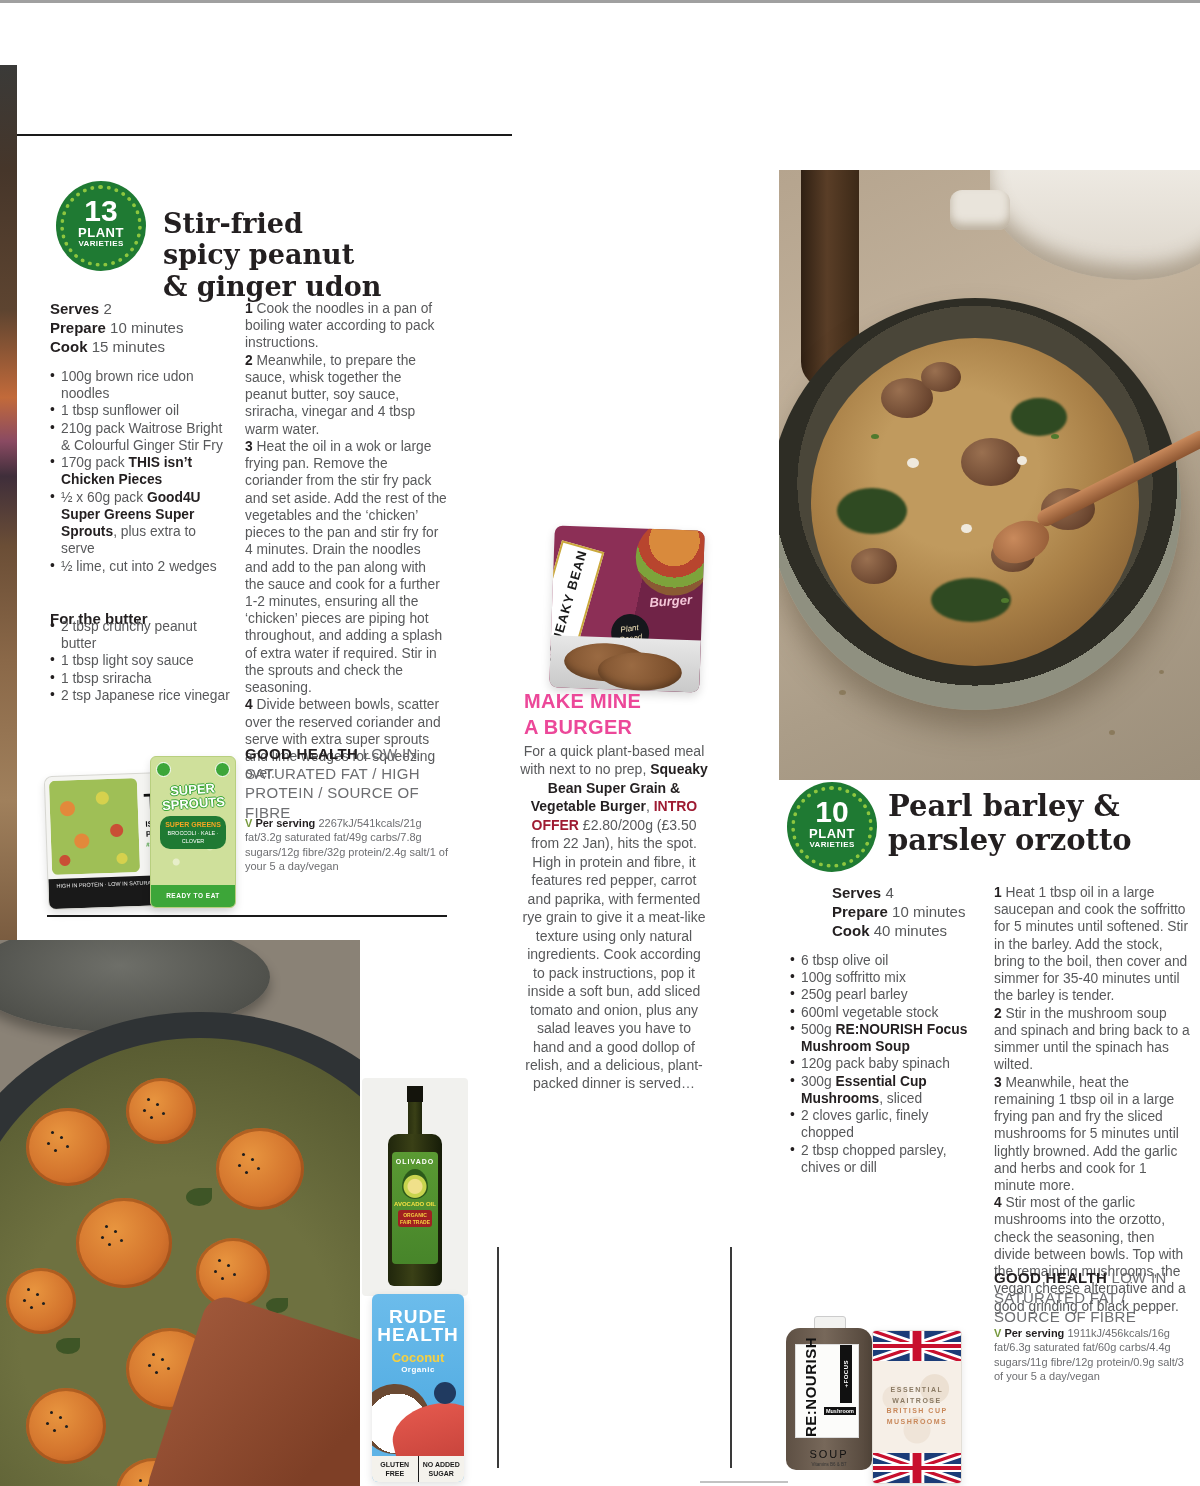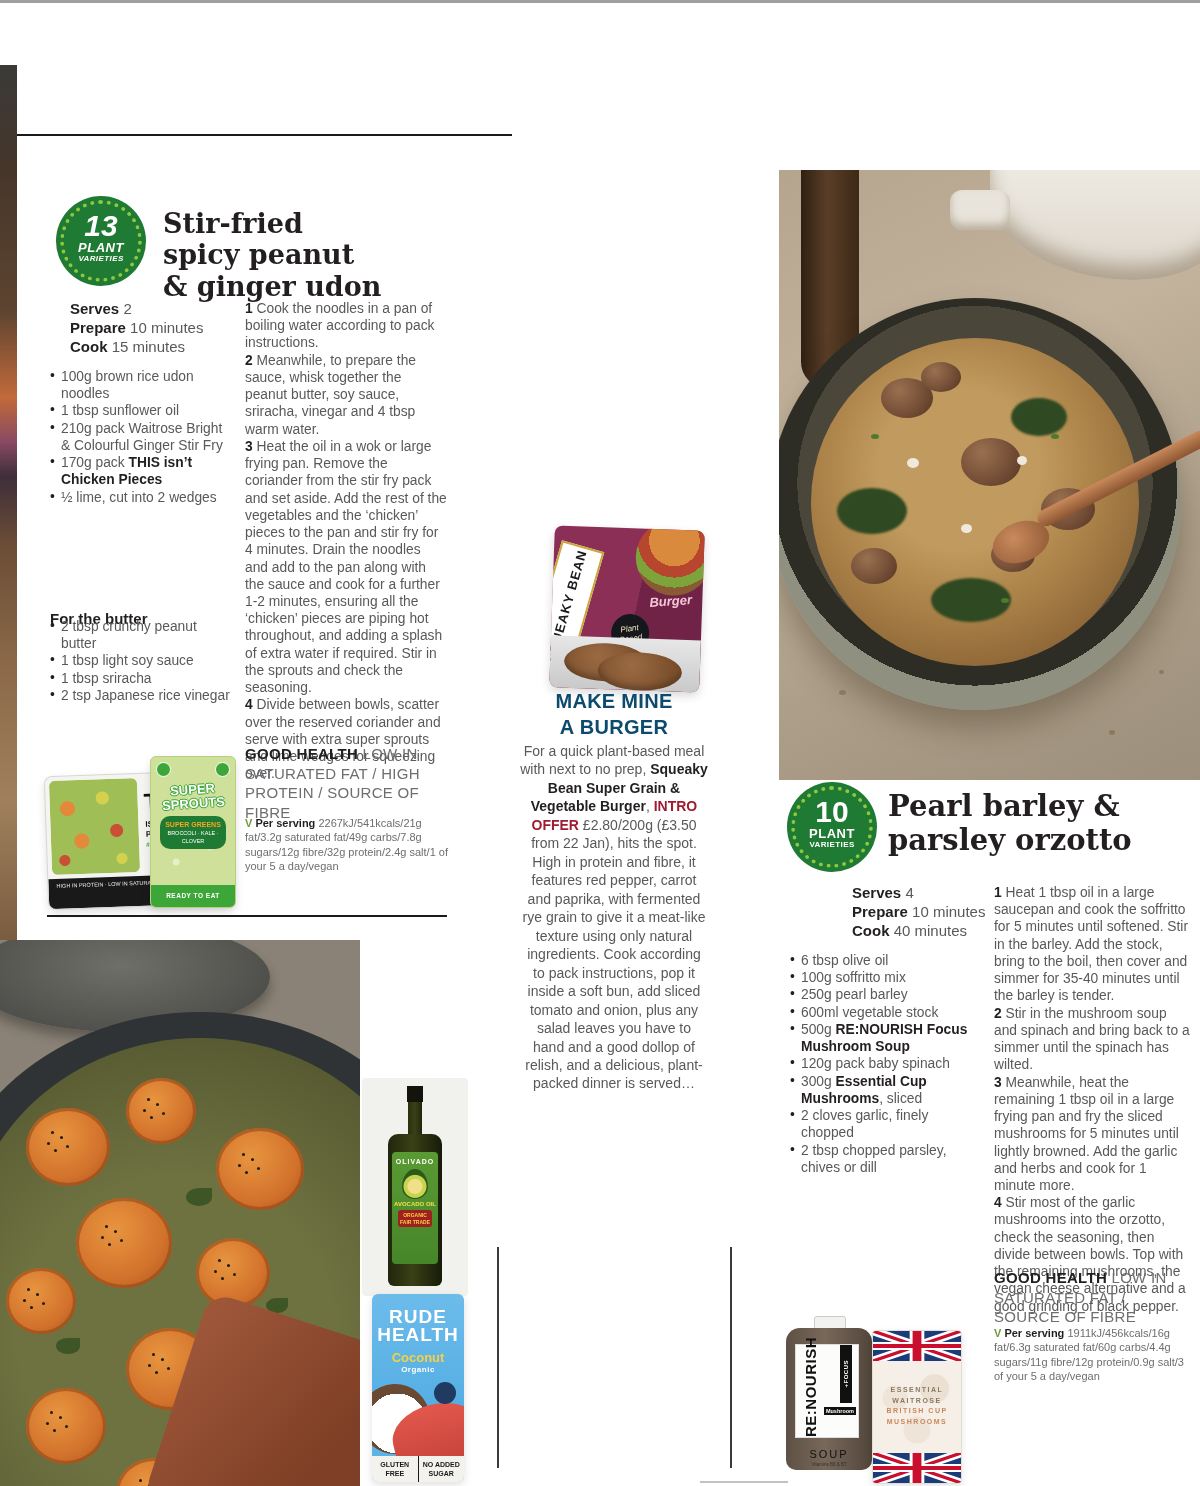"13" div.abs { font-style: italic -> none; top: 197px -> 182px }
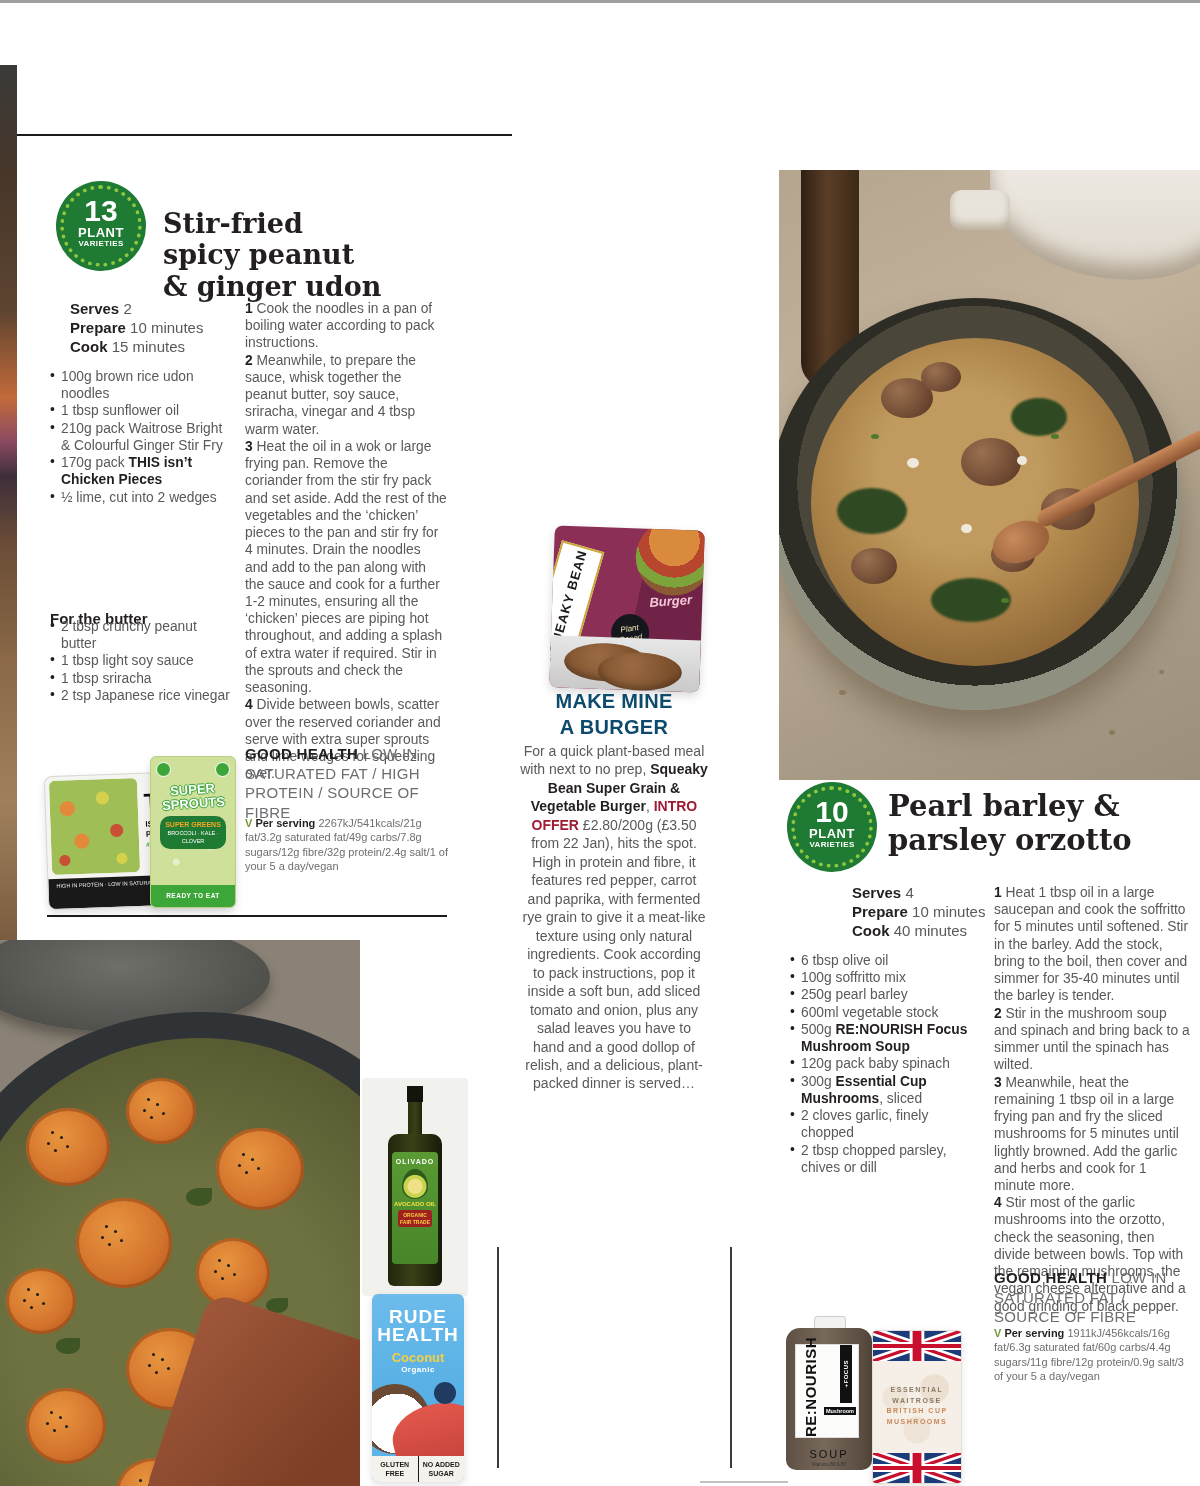"Serves 2" .meta { margin-left: 20px -> none }
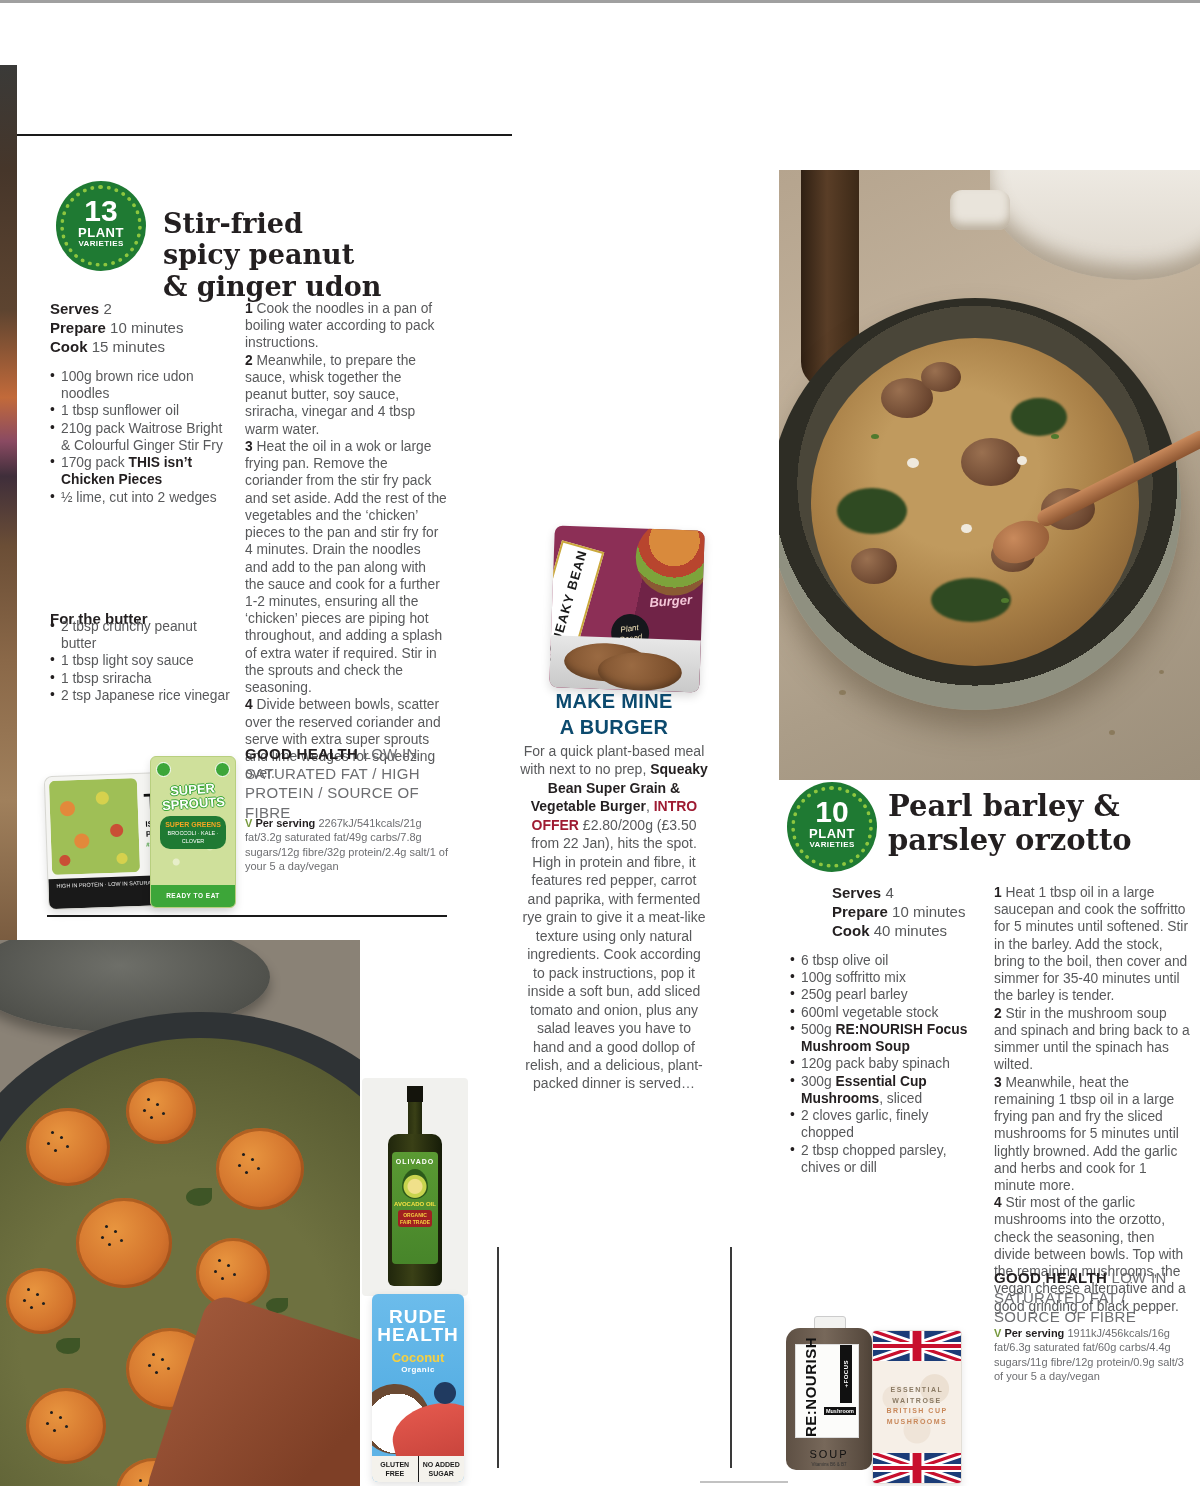"½ x 60g pack Good4U" div.ing { html: none -> <div>½ x 60g pack <span>Good4U Super Greens Super Sprouts</span>, plus extra to serve</div> }
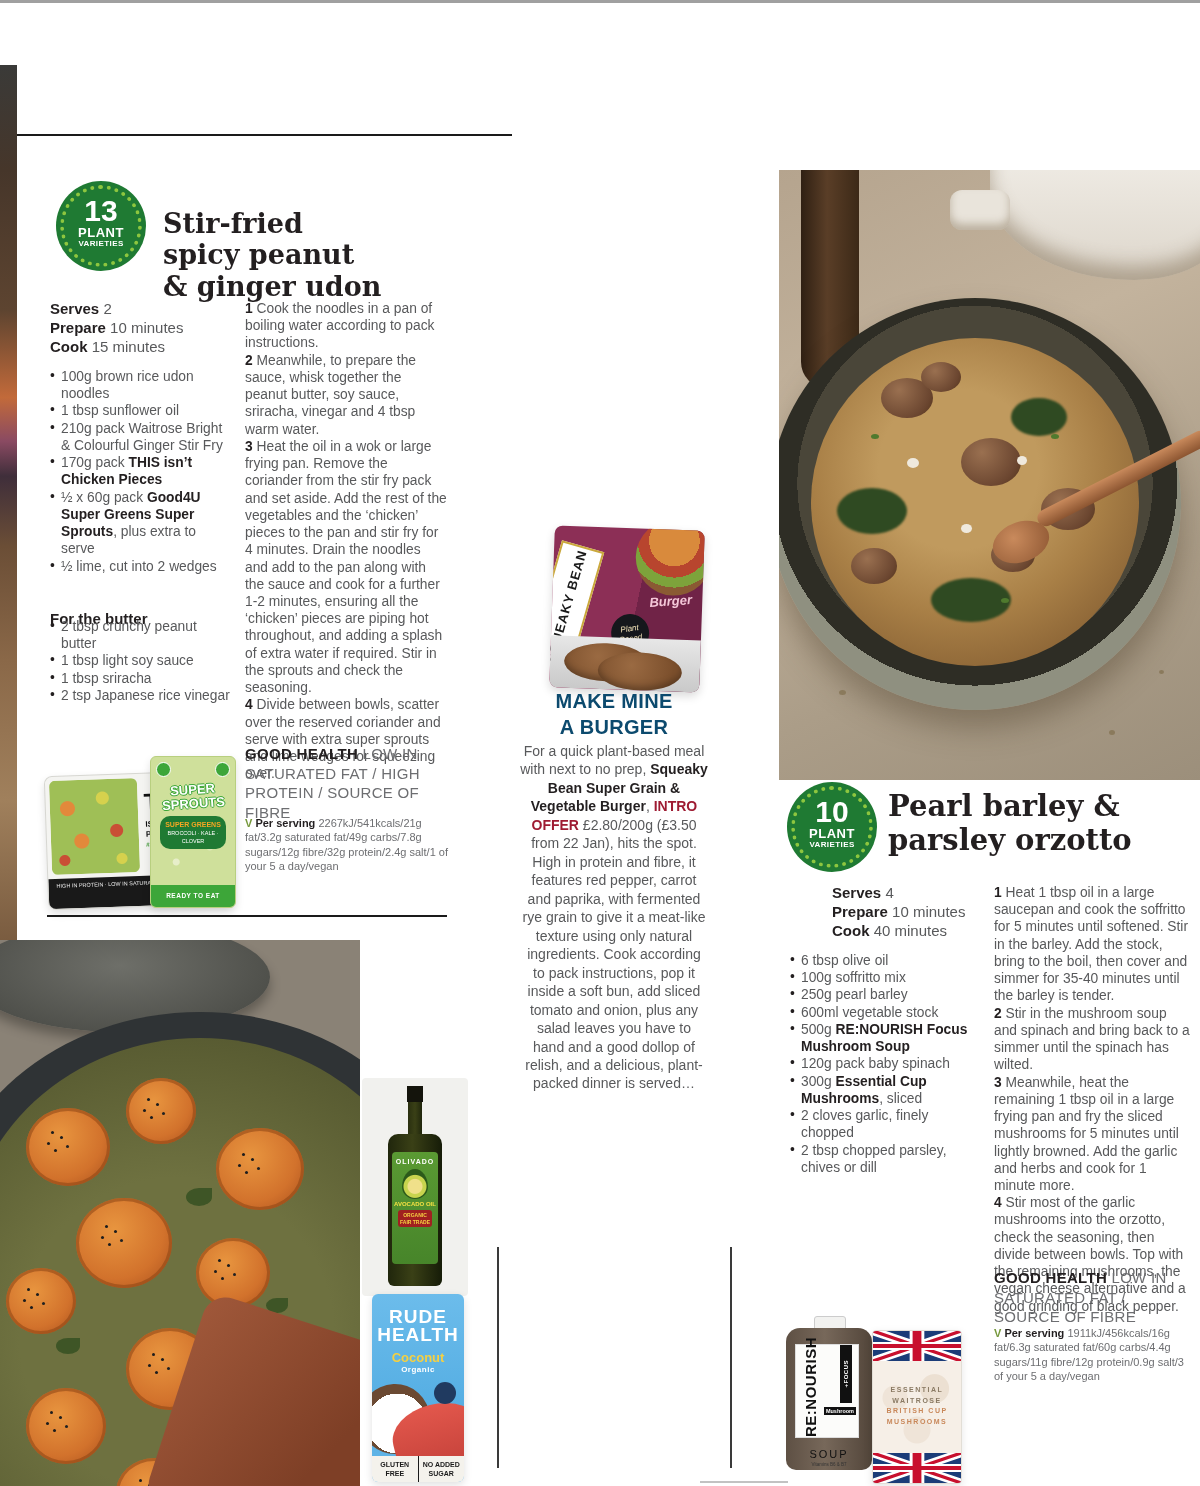"MAKE MINE" .burger-head { color: #0c4a6e -> #ec4899; text-align: center -> left }
